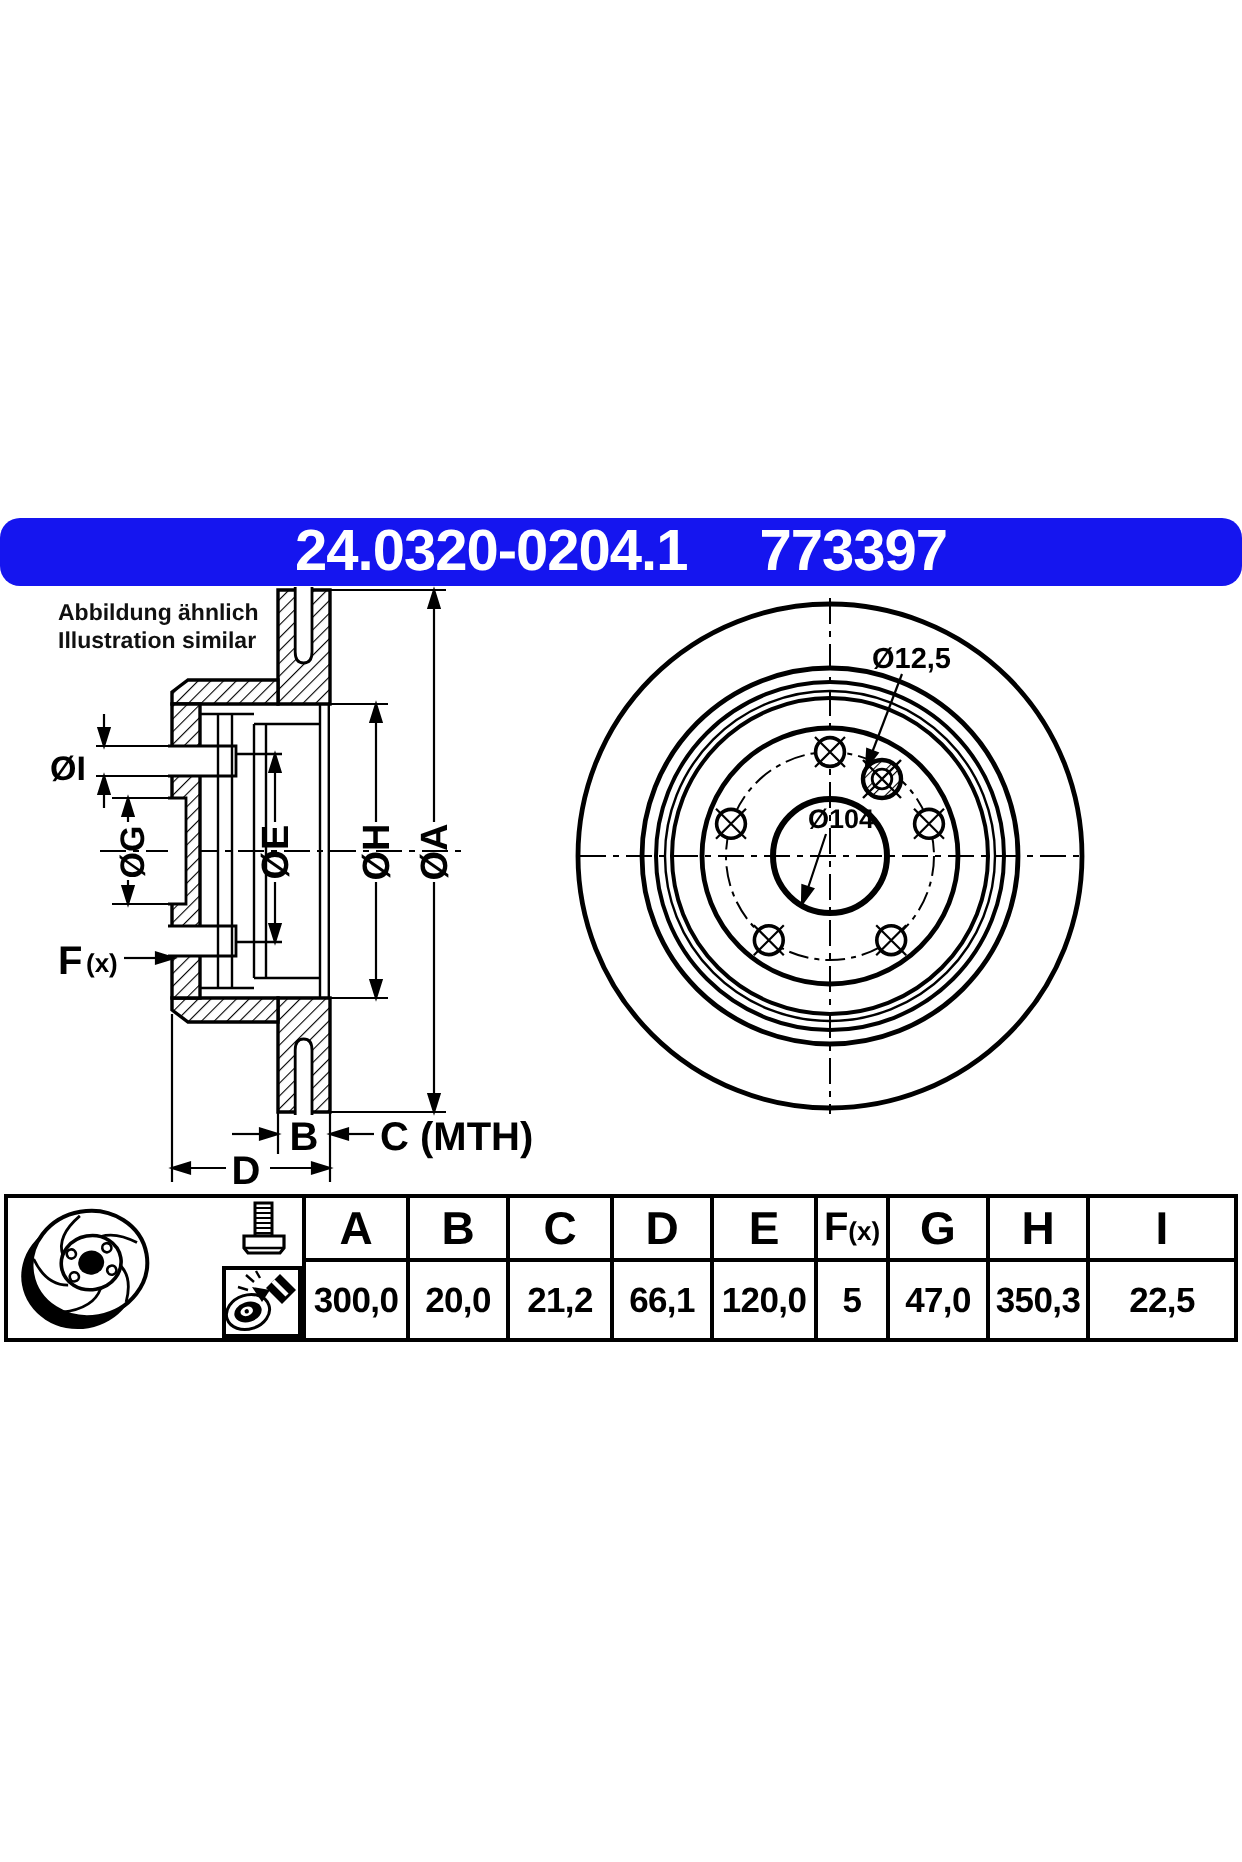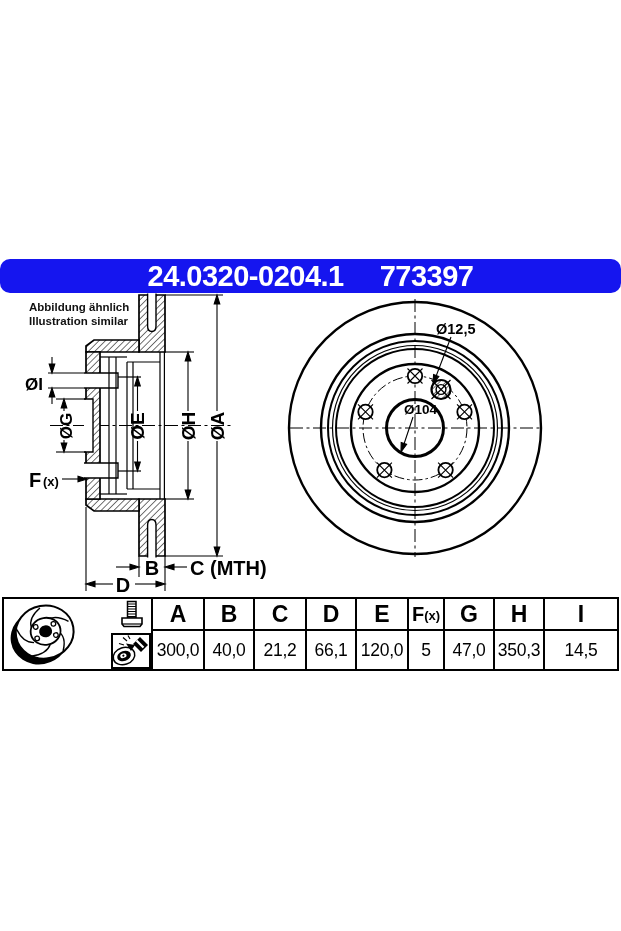"300,0" .col .v { font-weight: normal -> bold }
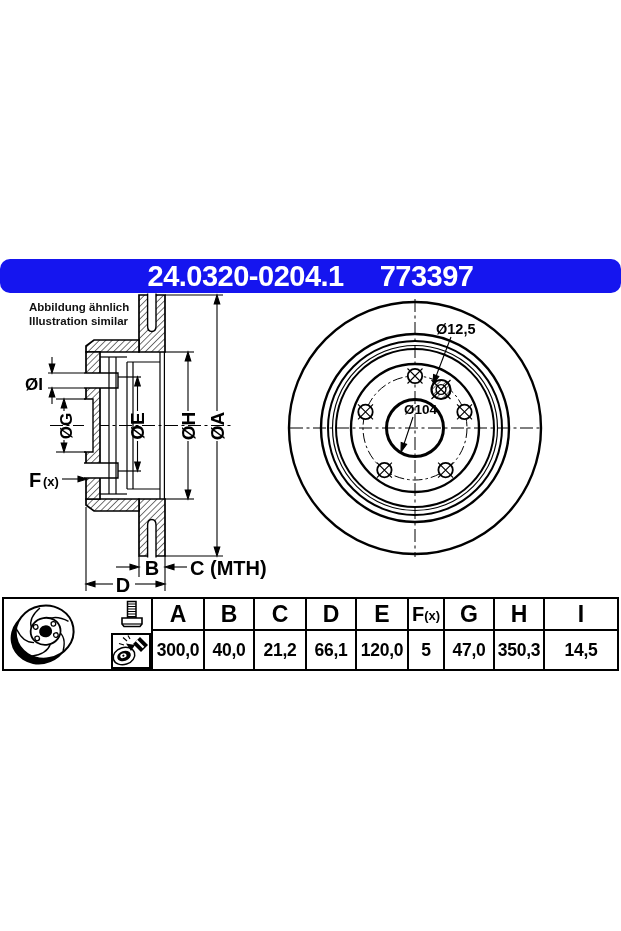"40,0" div.v { text: 40,0 -> 20,0 }
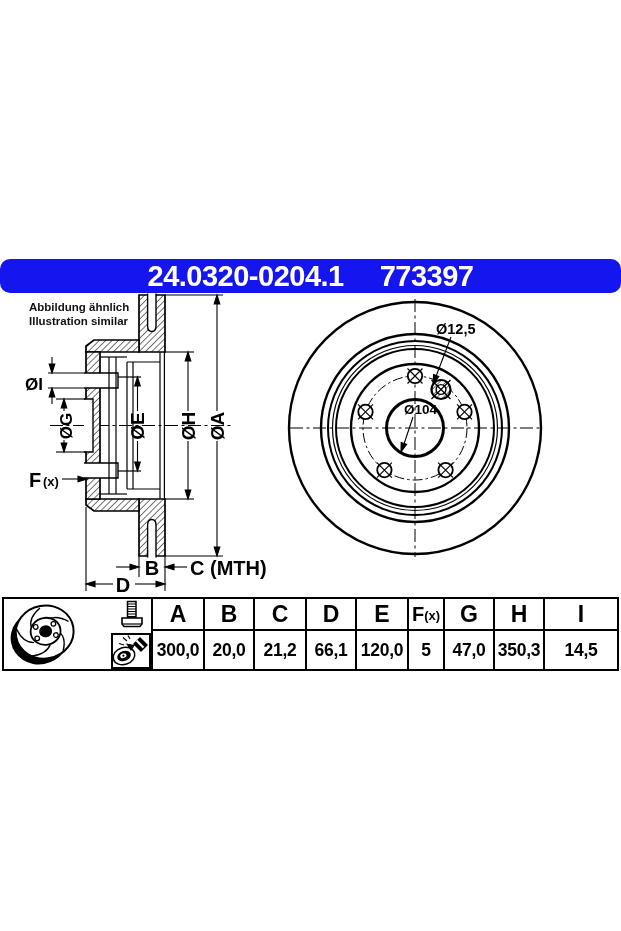"14,5" div.v { text: 14,5 -> 22,5 }
